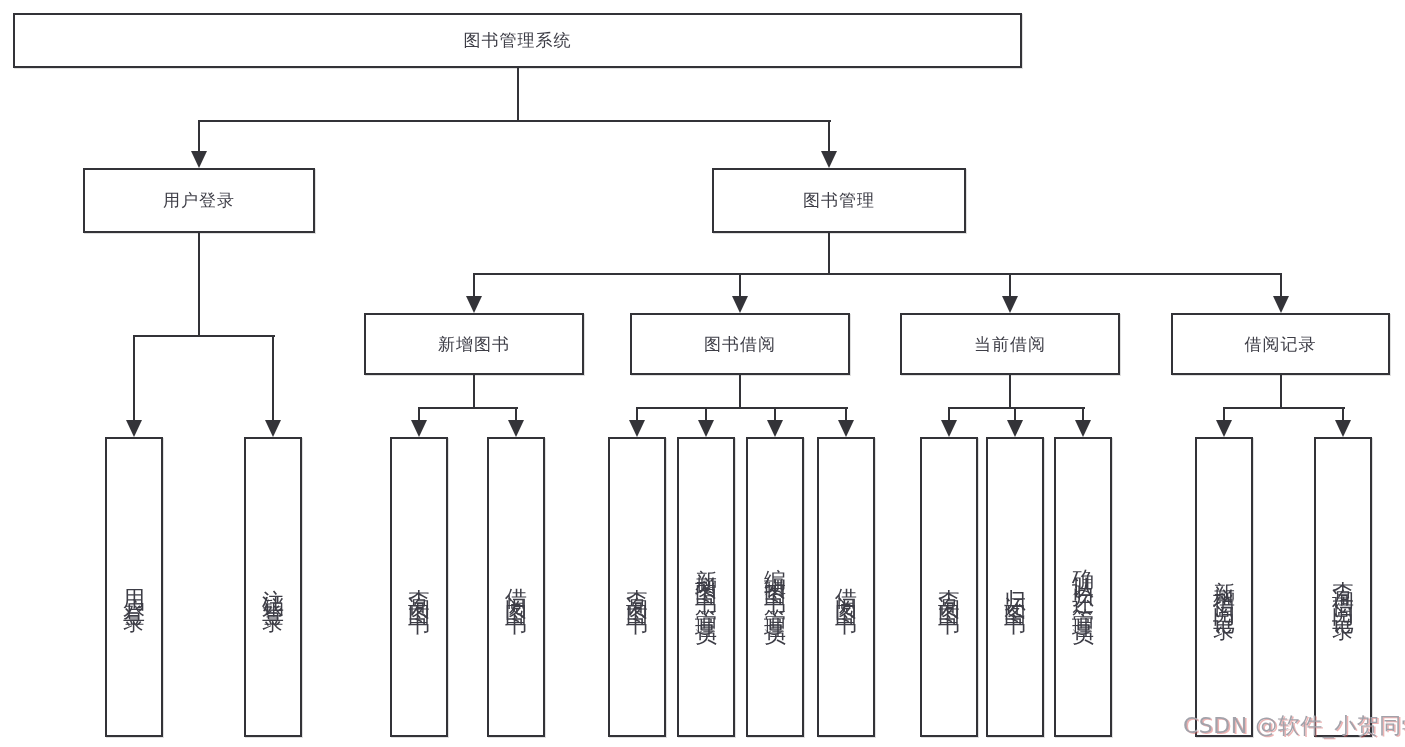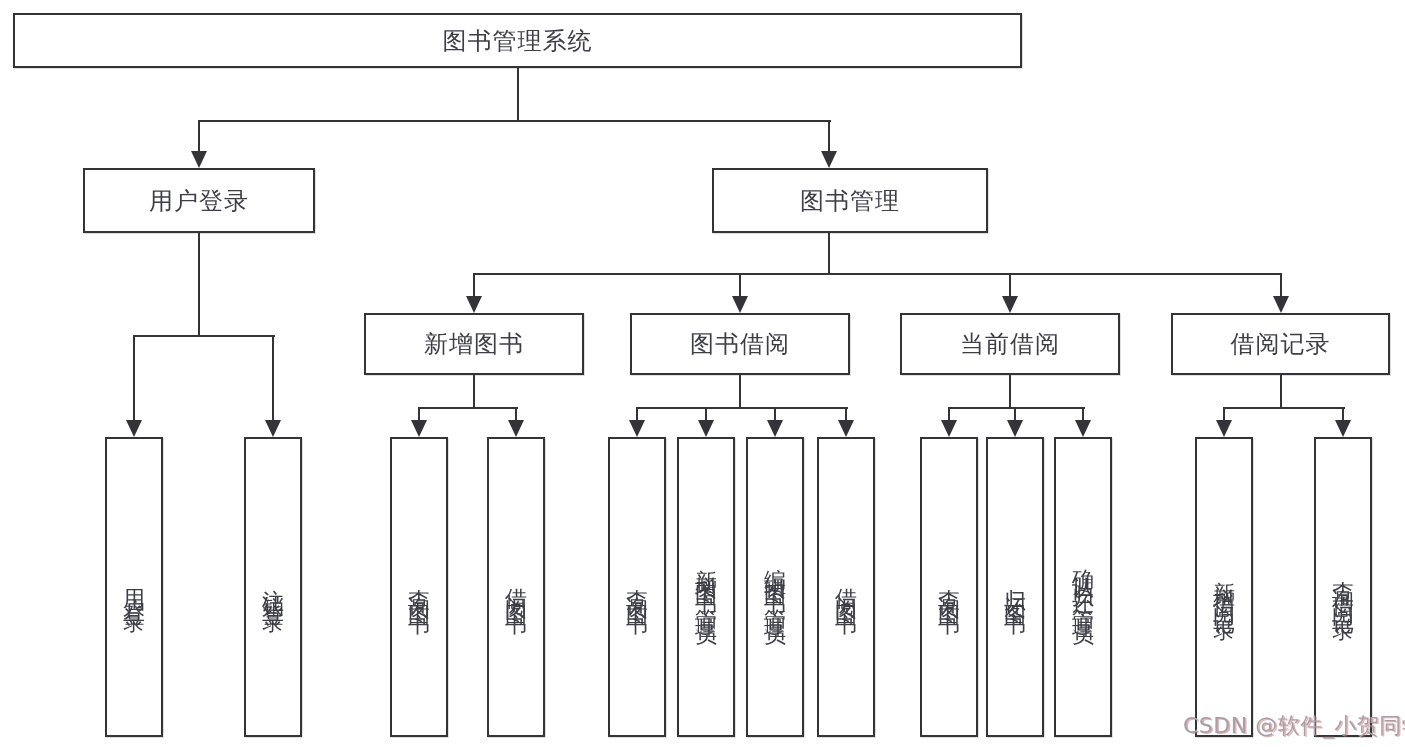"图书管理系统" .node { font-size: 24px -> 17px }
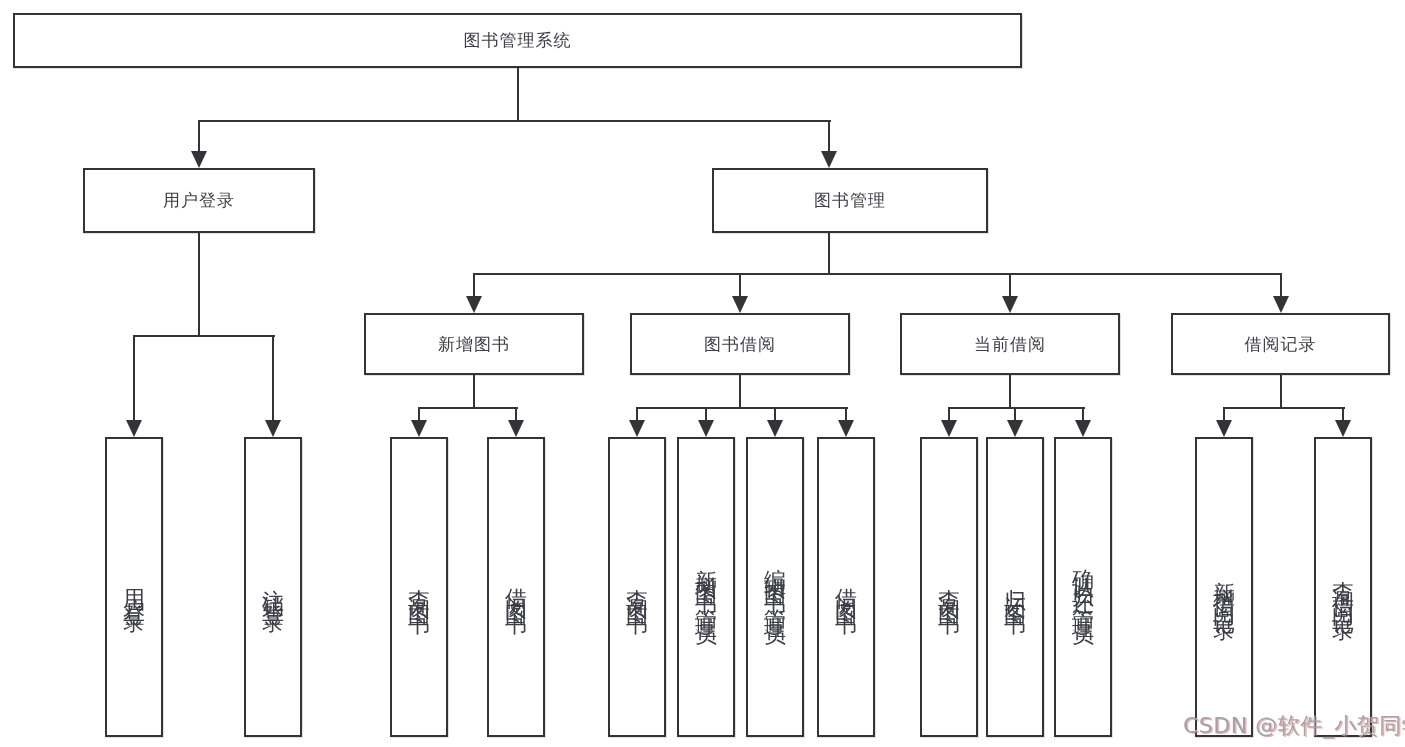"图书管理" div.node { width: 276px -> 254px }
